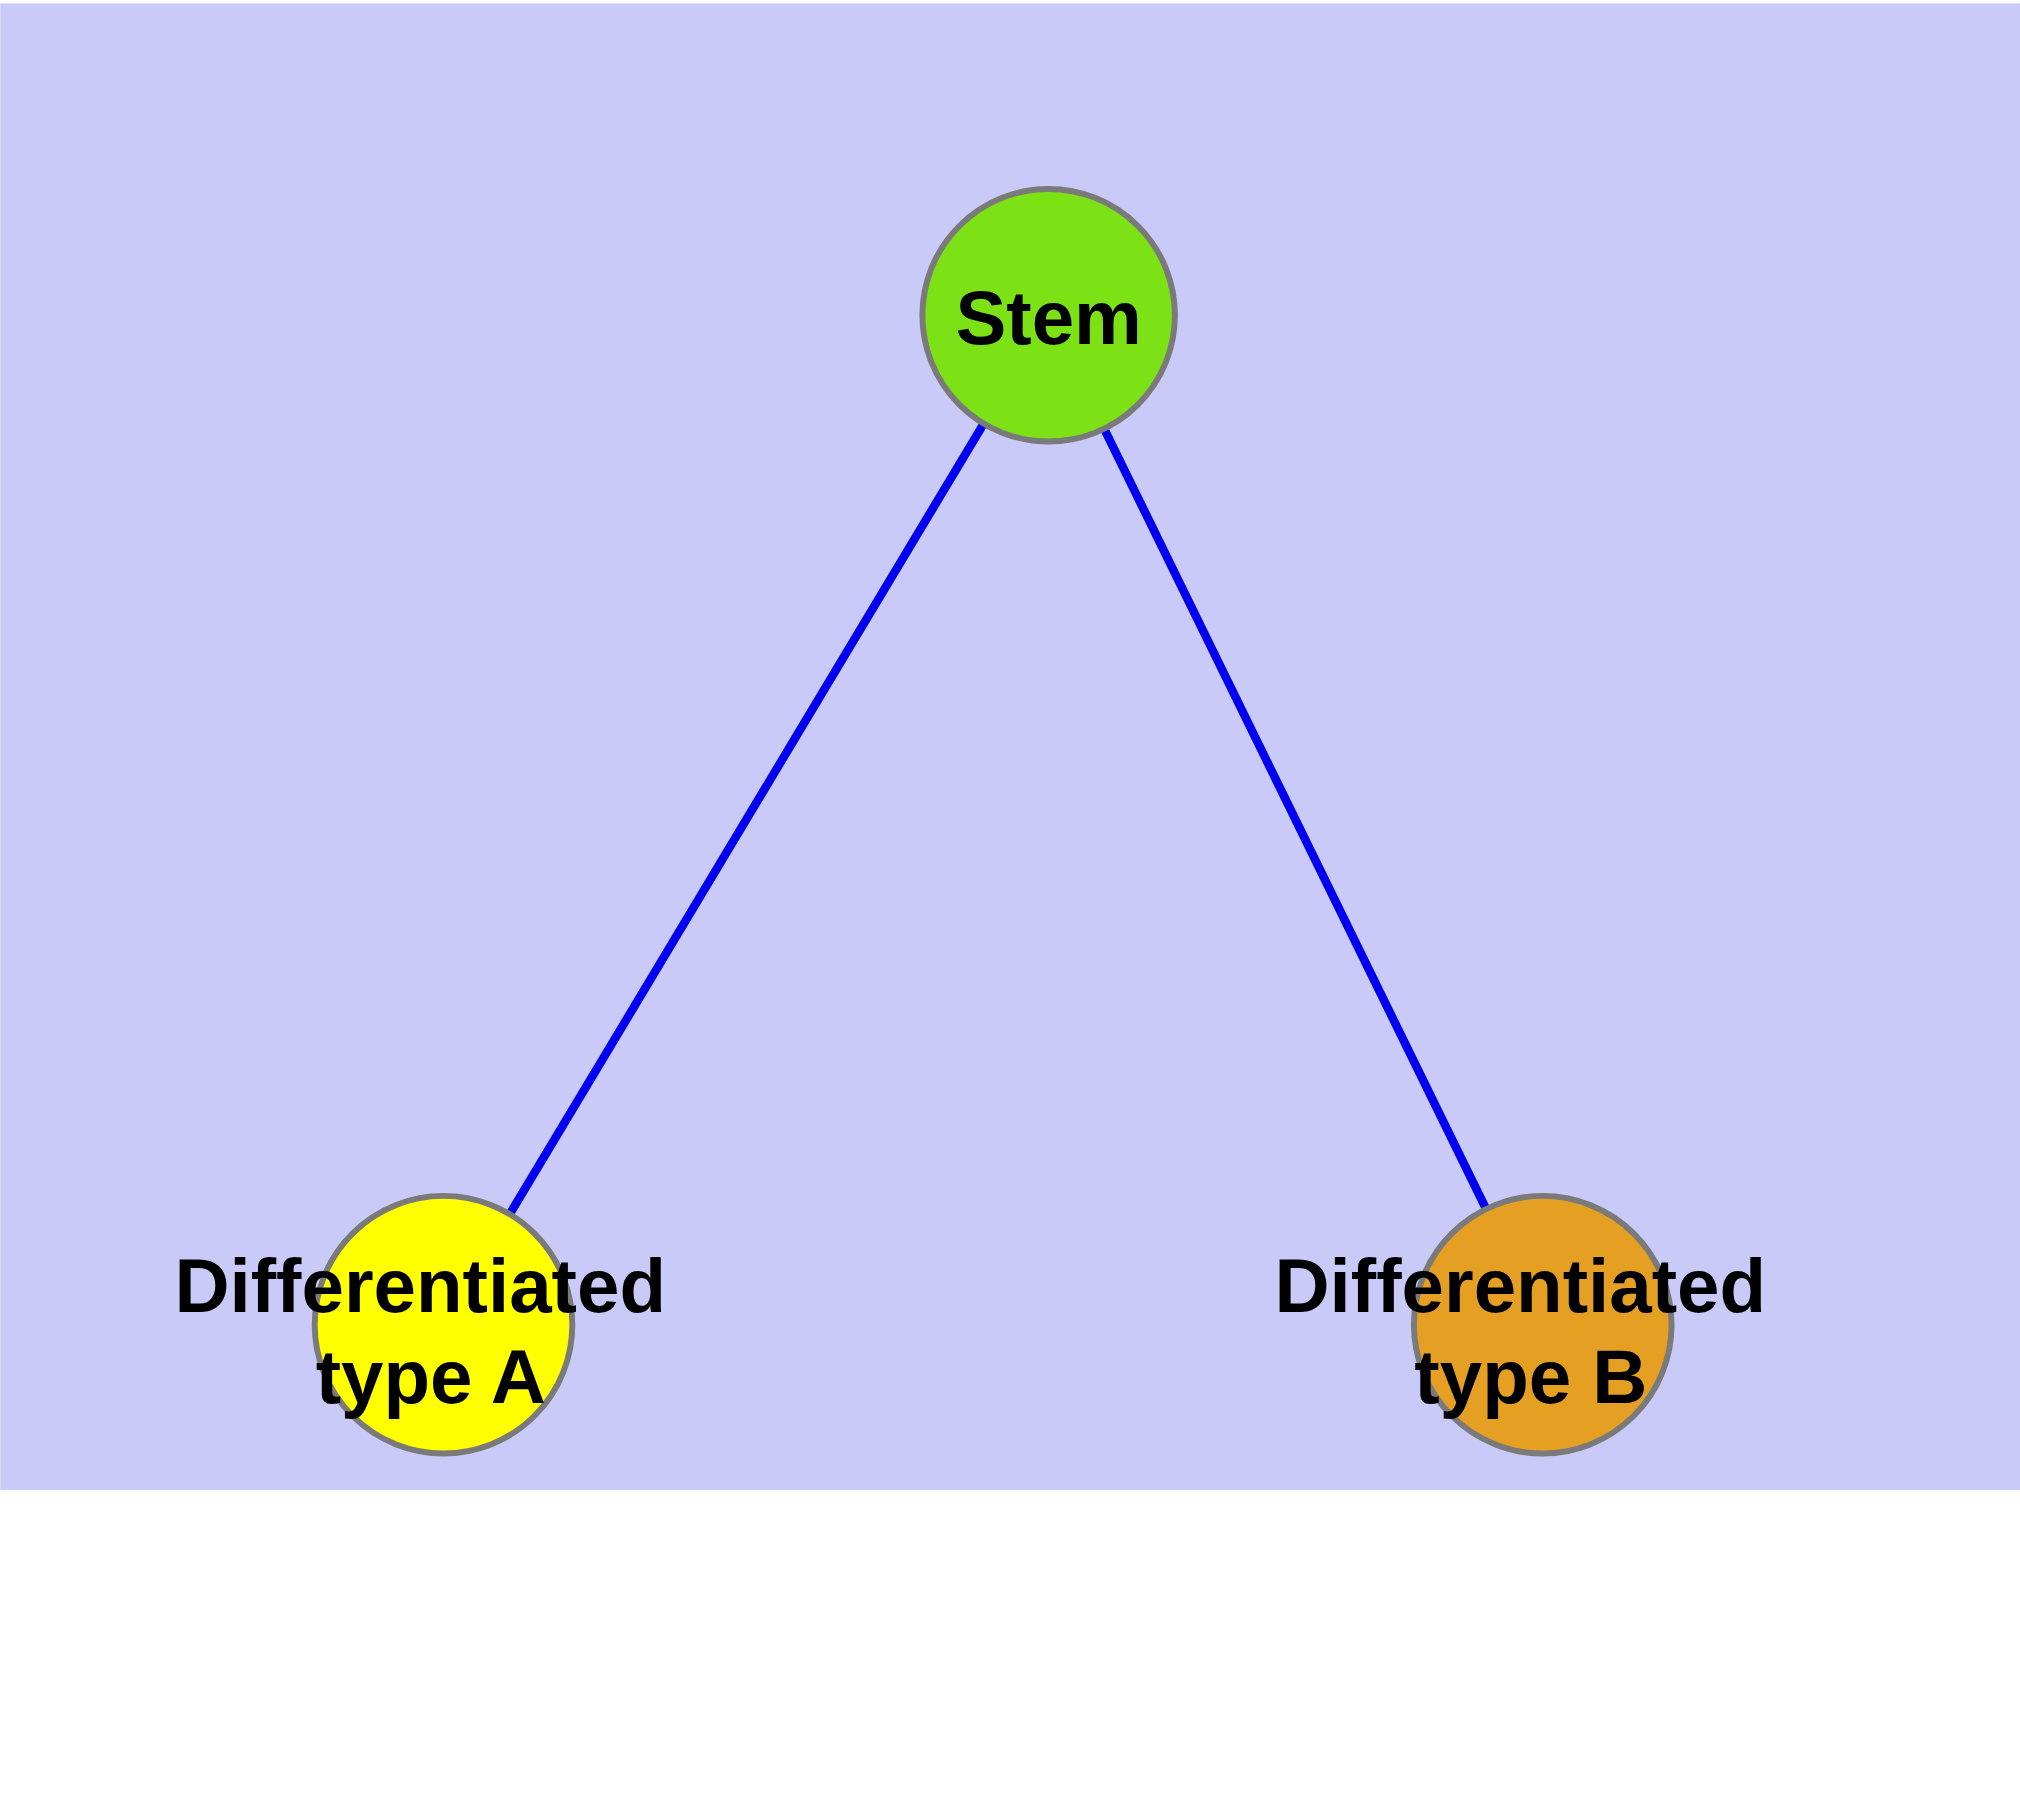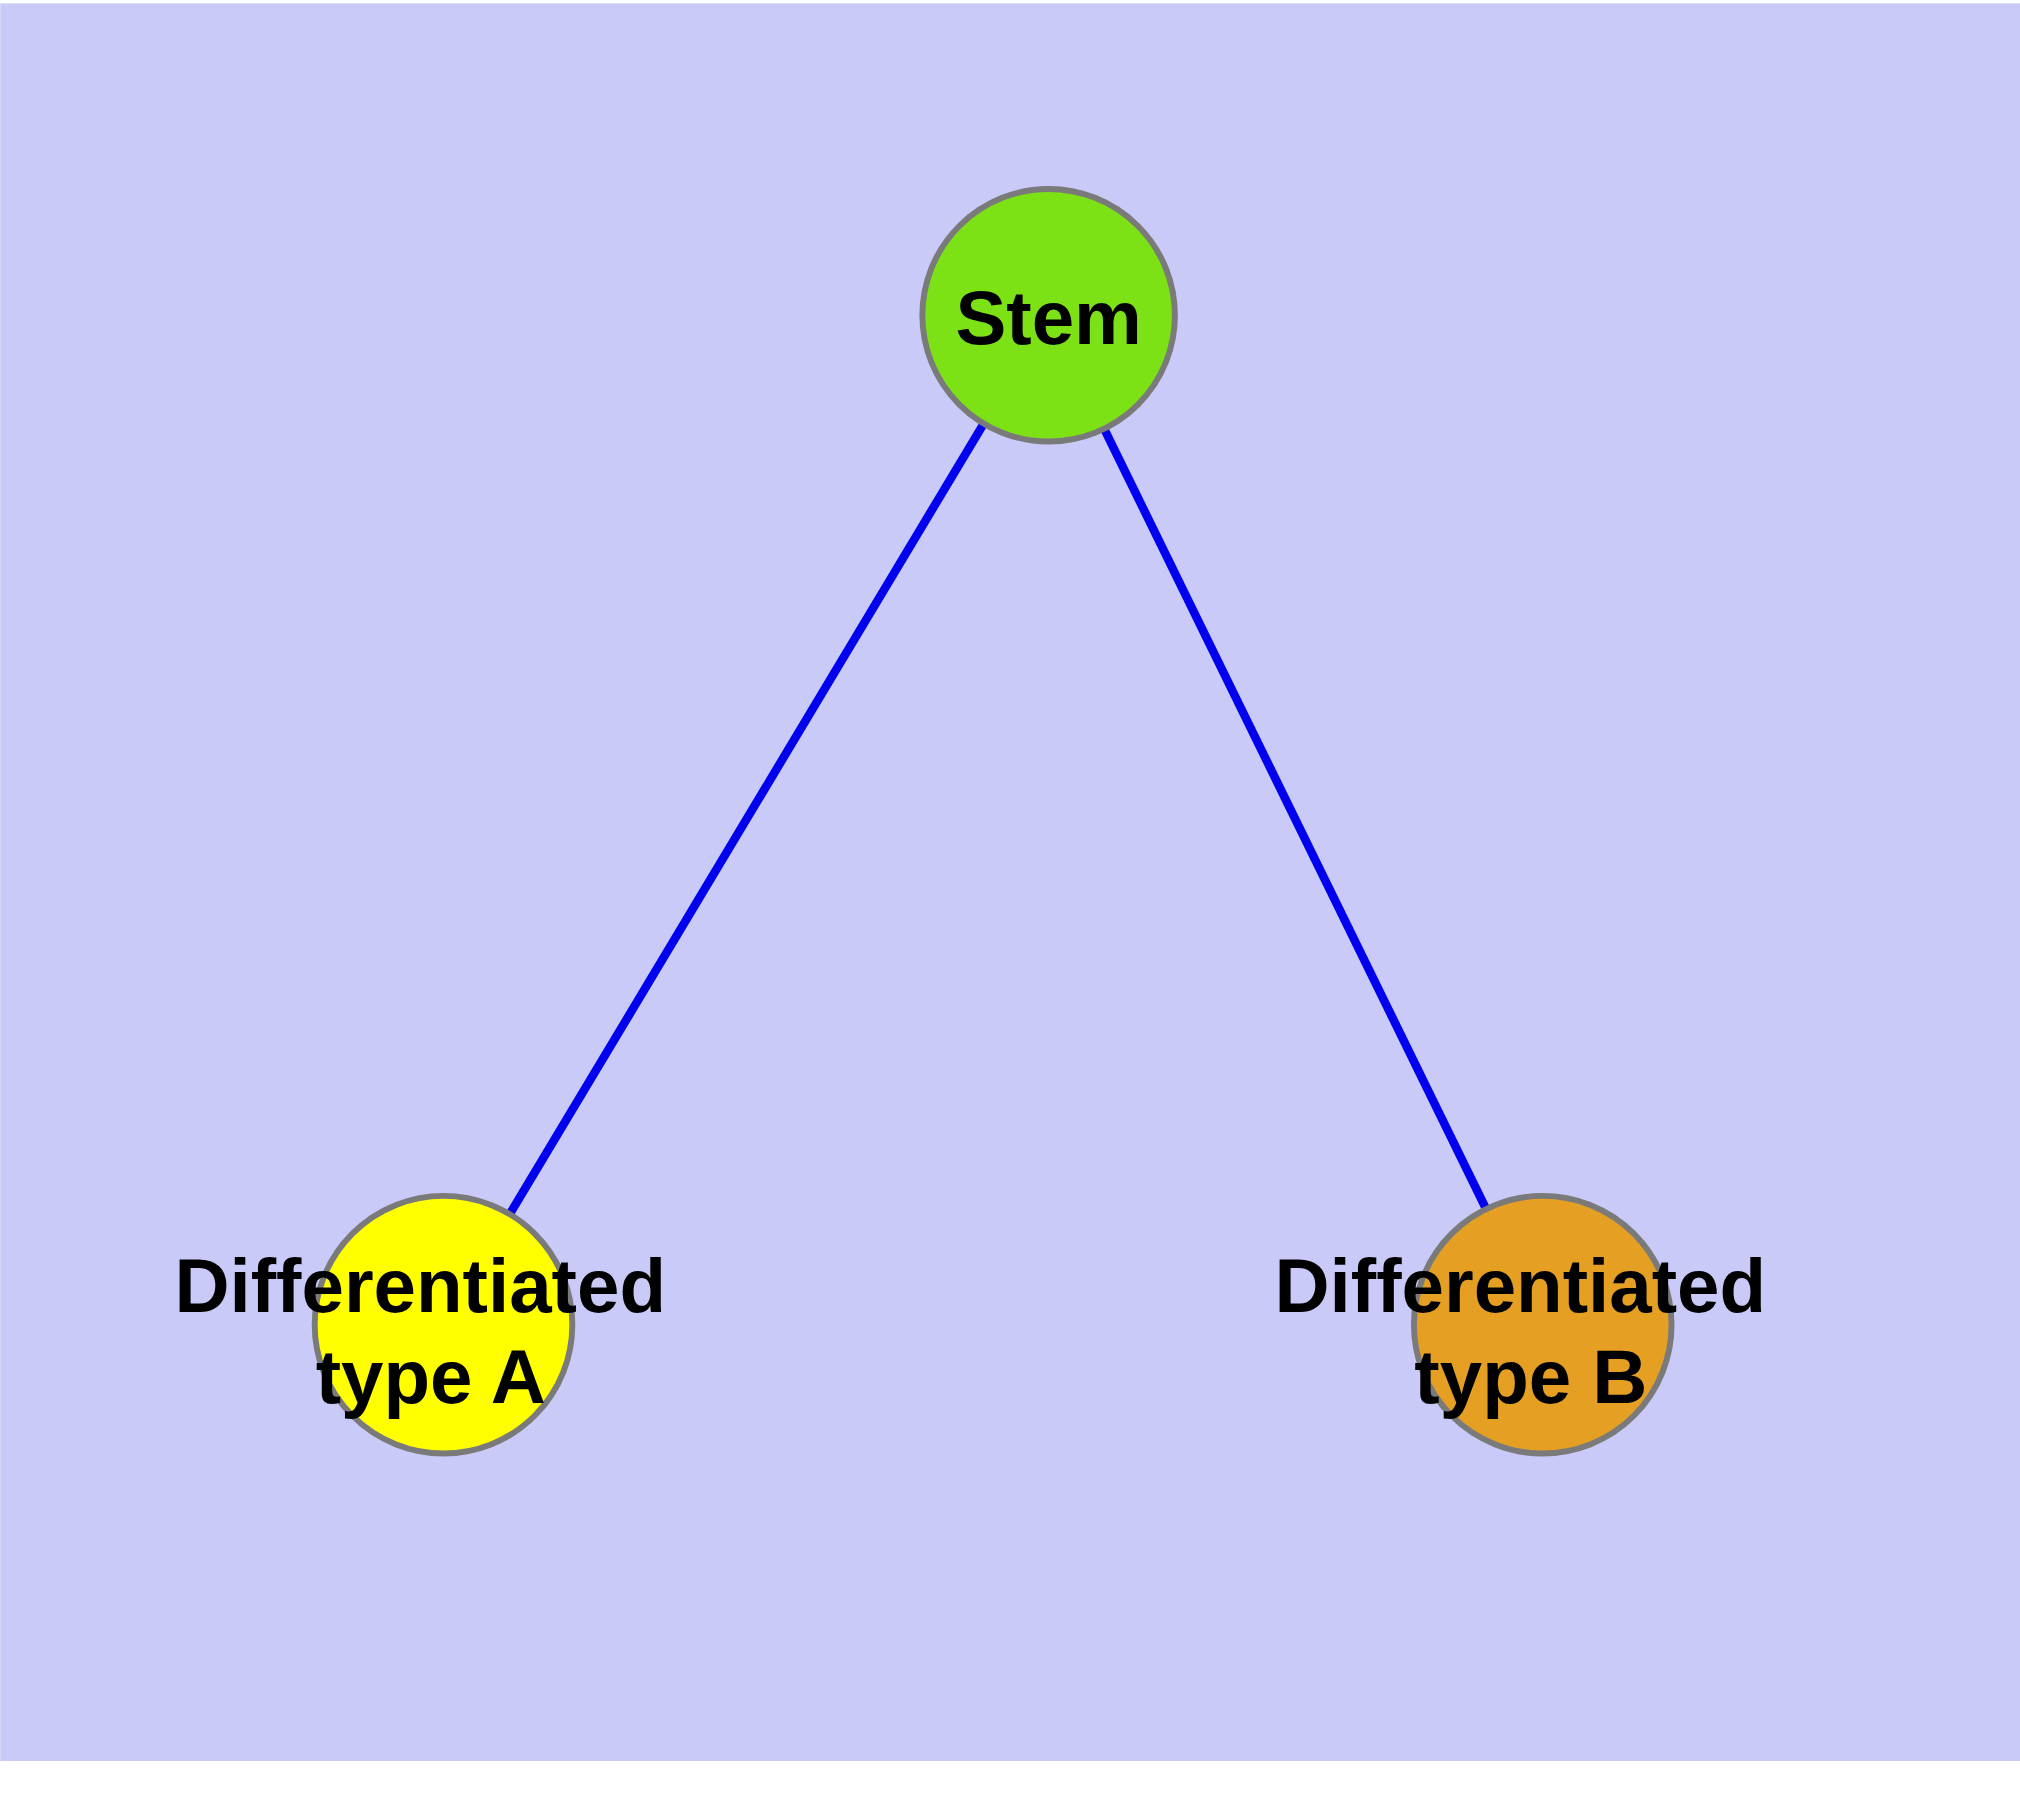"Stem" .canvas-wrap { height: 1761px -> 1490px }
